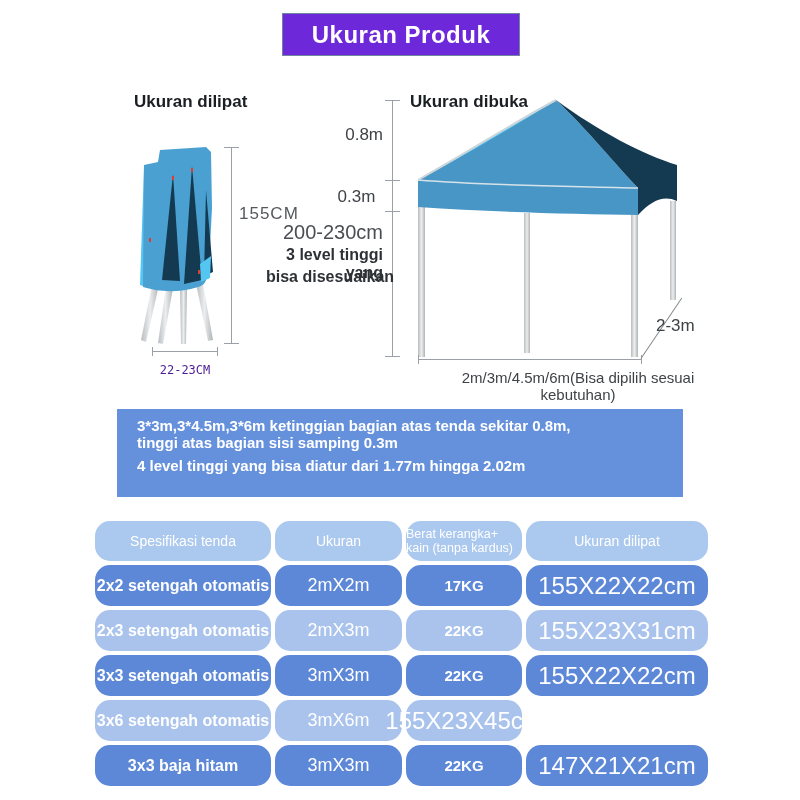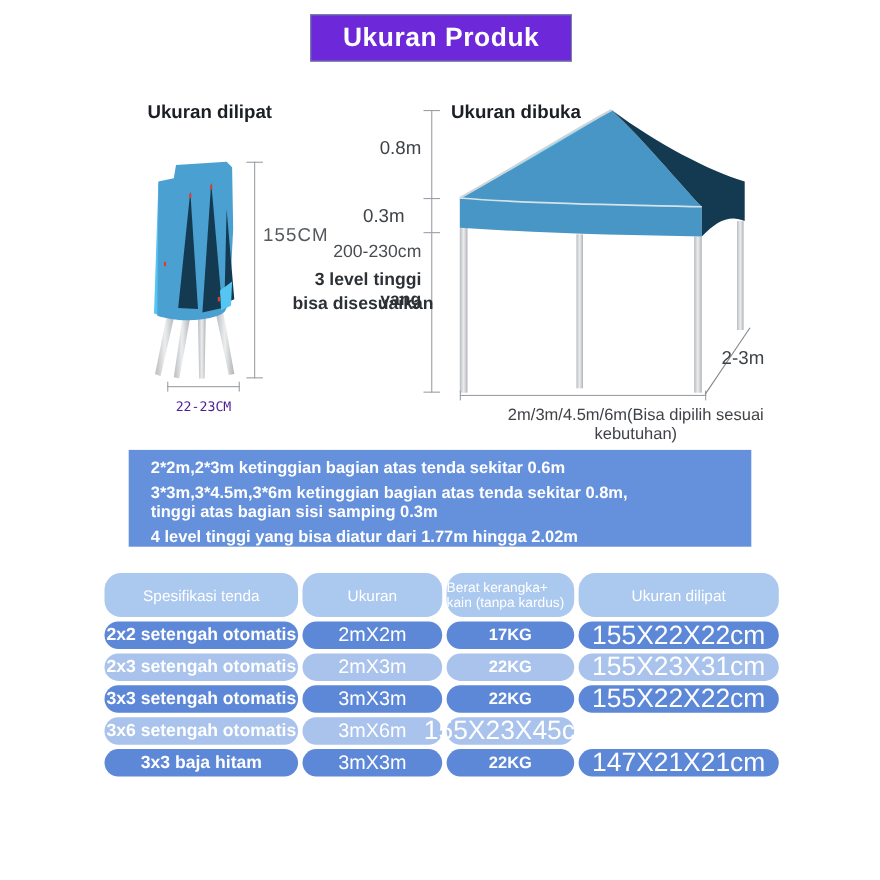"0.3m" .lbl-03 { text-align: left -> center }
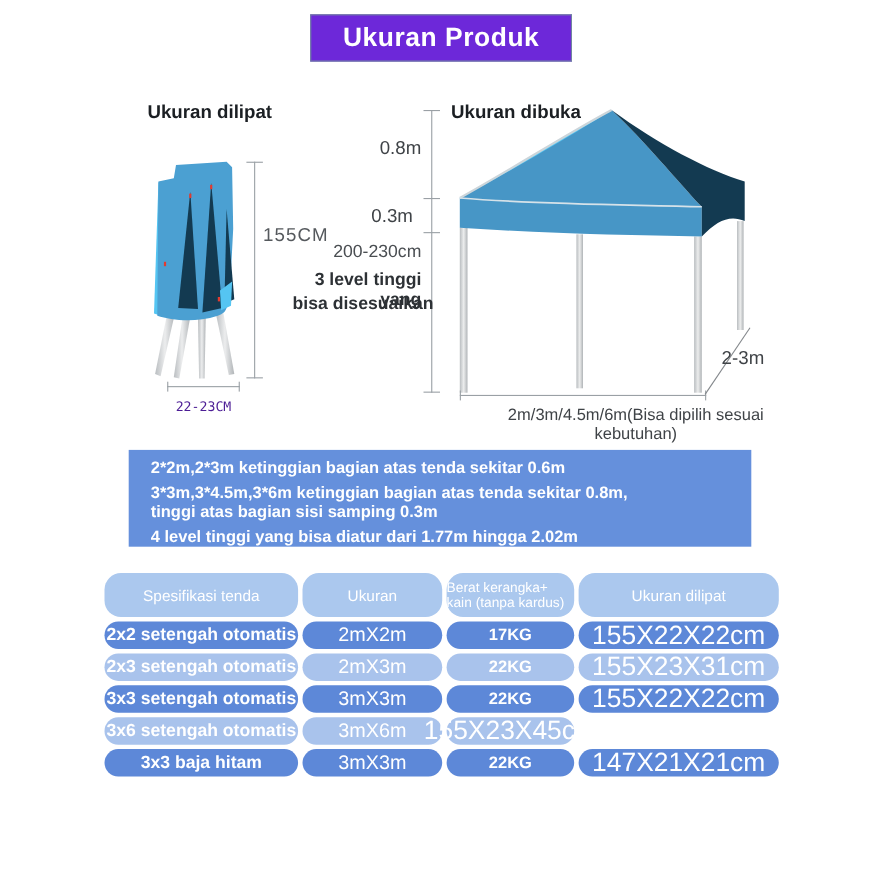"200-230cm" .lbl-200 { font-size: 16px -> 20px }
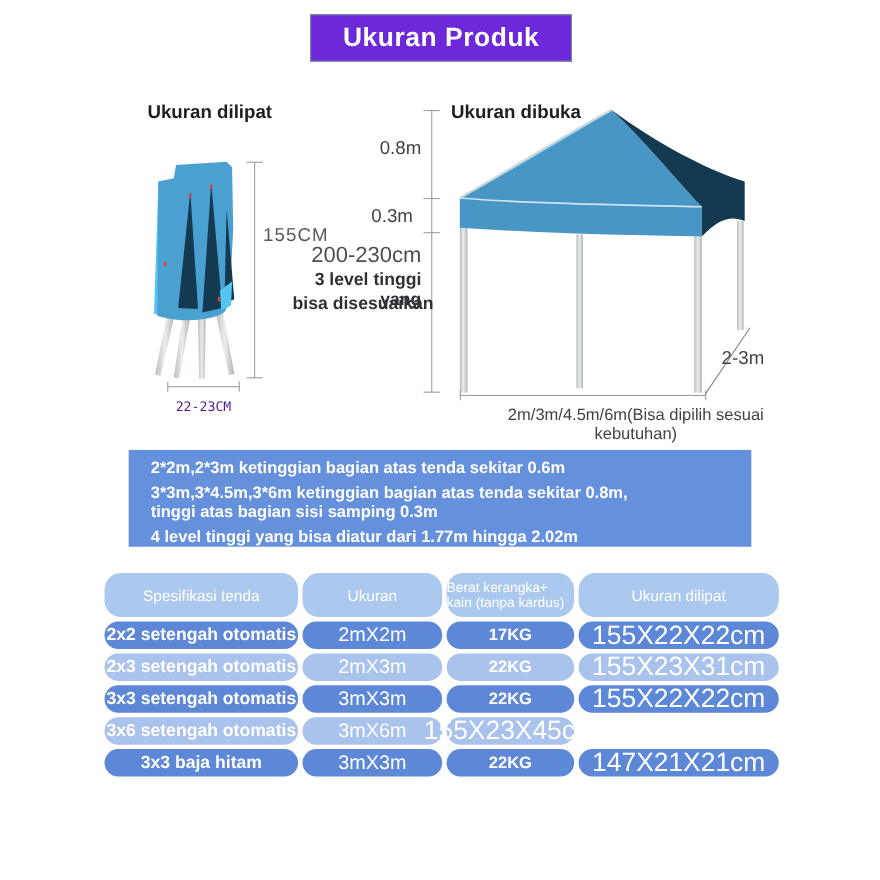"2*2m,2*3m ketinggian bagian atas tenda" p { html: <p>2*2m,2*3m ketinggian bagian atas tenda sekitar 0.6m</p> -> none }
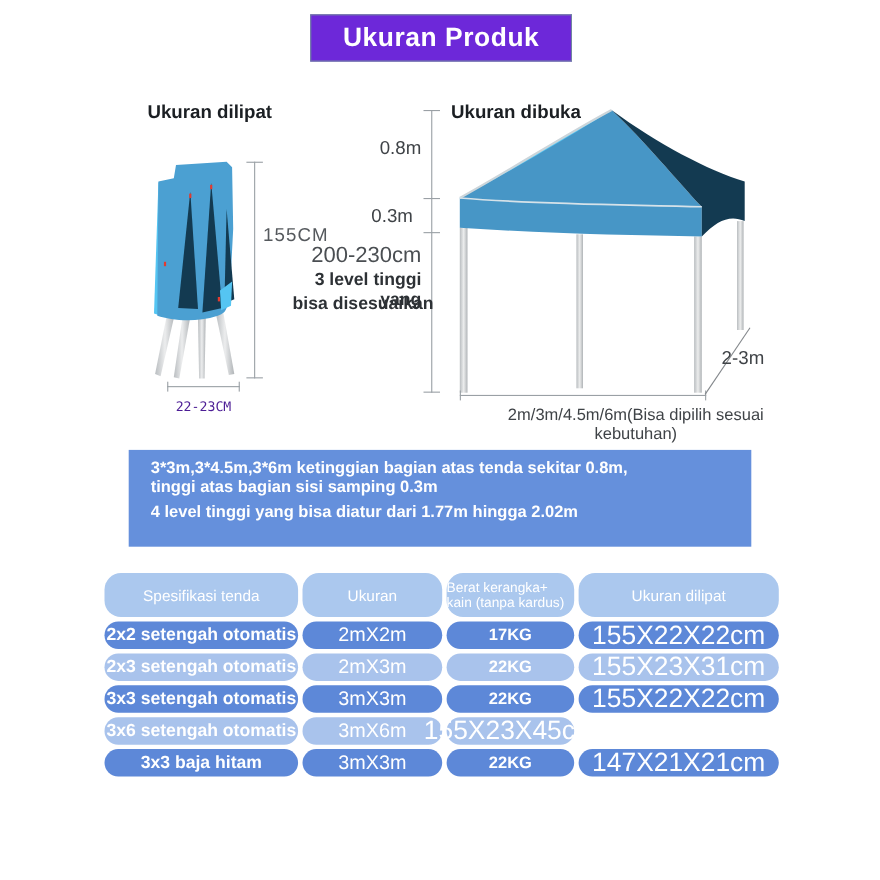"2x2 setengah otomatis" .t-data .t-cell { height: 25px -> 41px }
